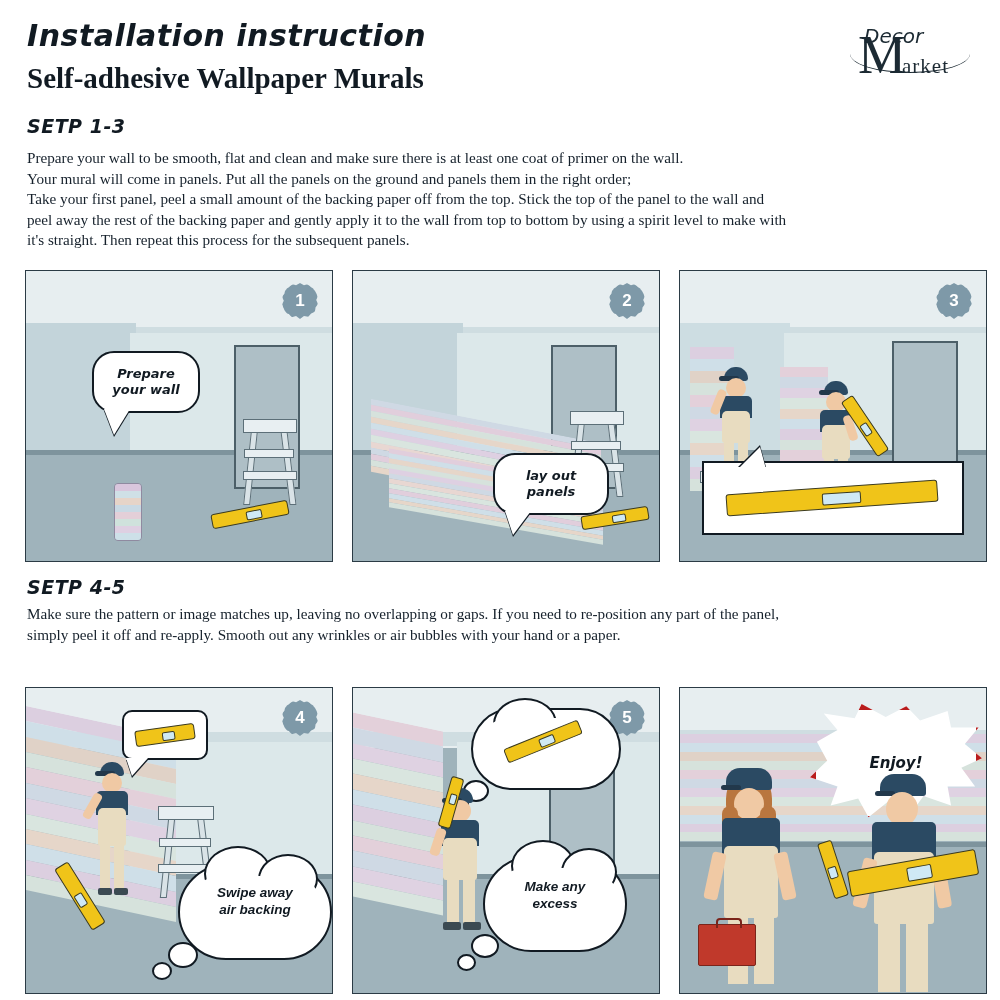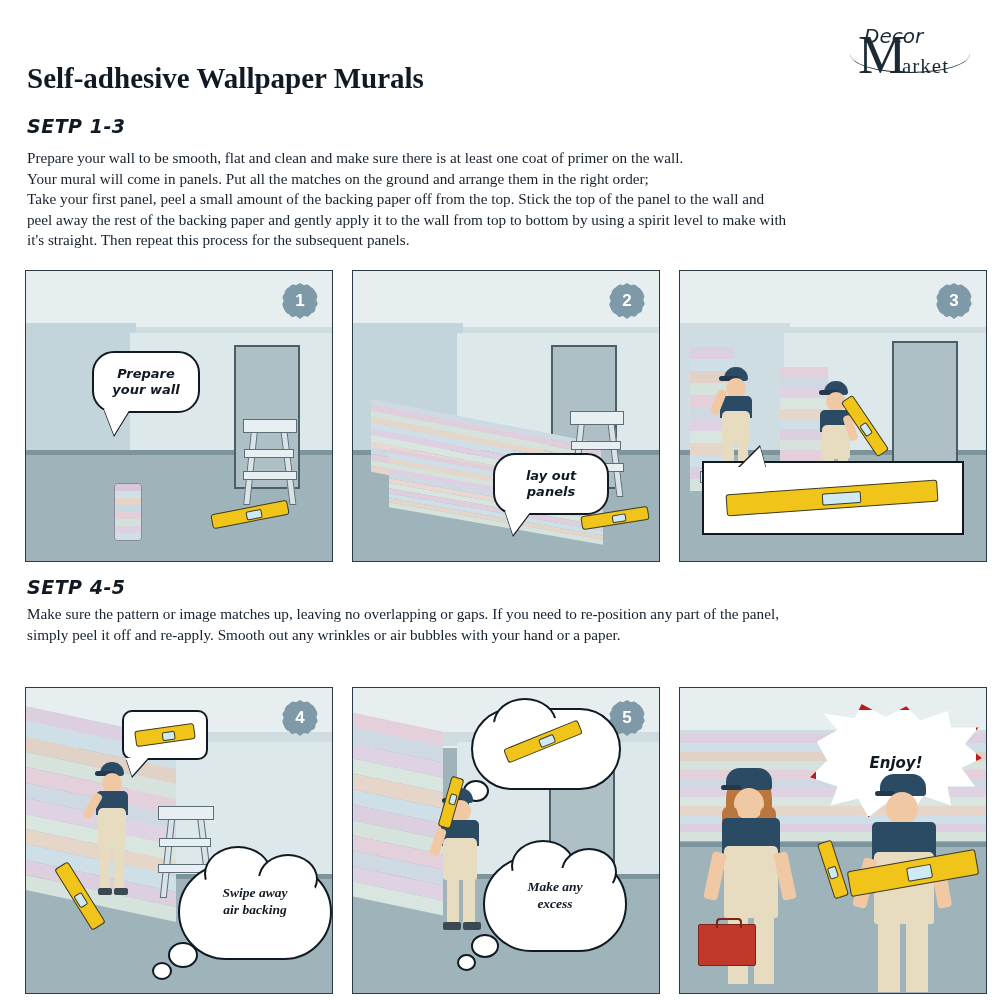"Installation instruction" div.title-main { html: none -> <div>Installation instruction</div> }
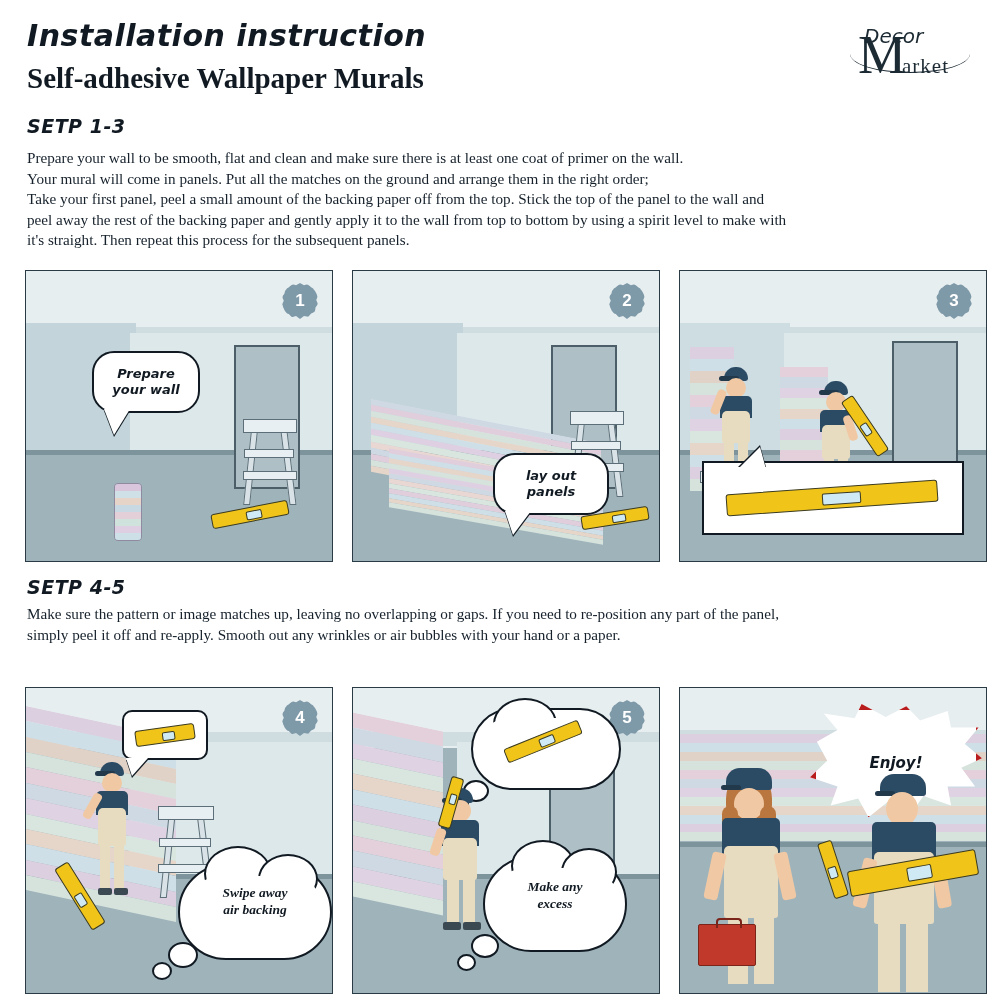"Your mural will come in" div { text: matches on the ground and arrange -> panels on the ground and panels }
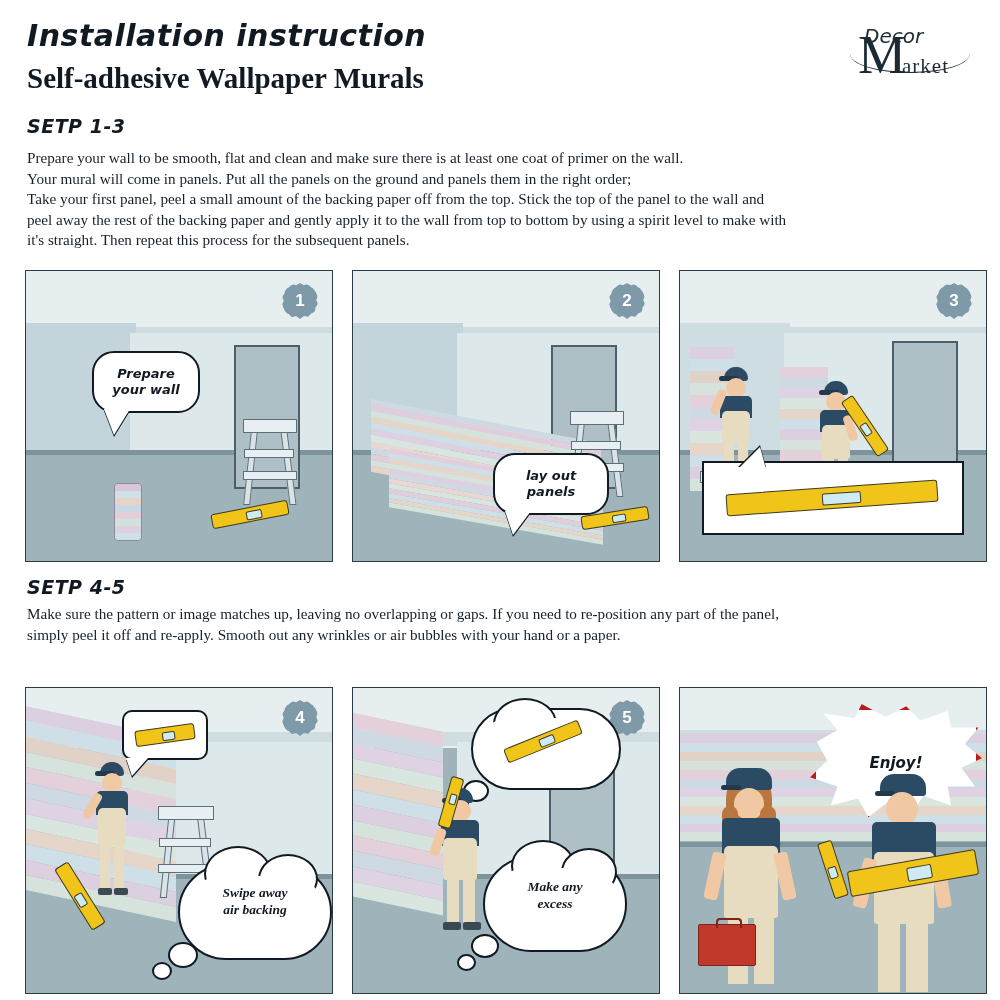"Swipe away" .cloudtext { font-family: Liberation Serif, serif -> Liberation Sans, sans-serif }
